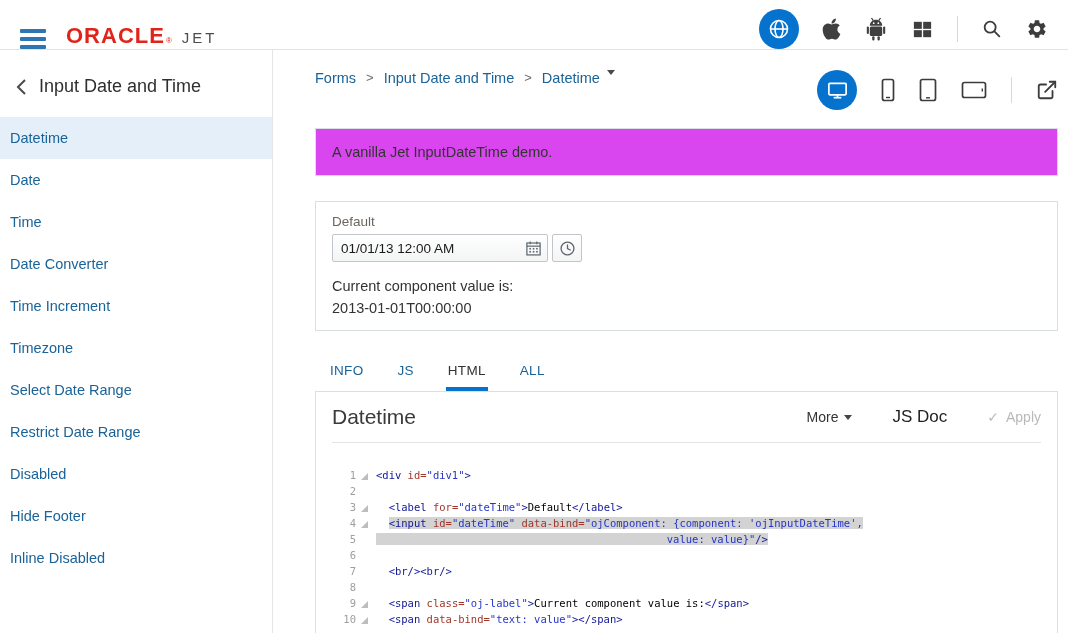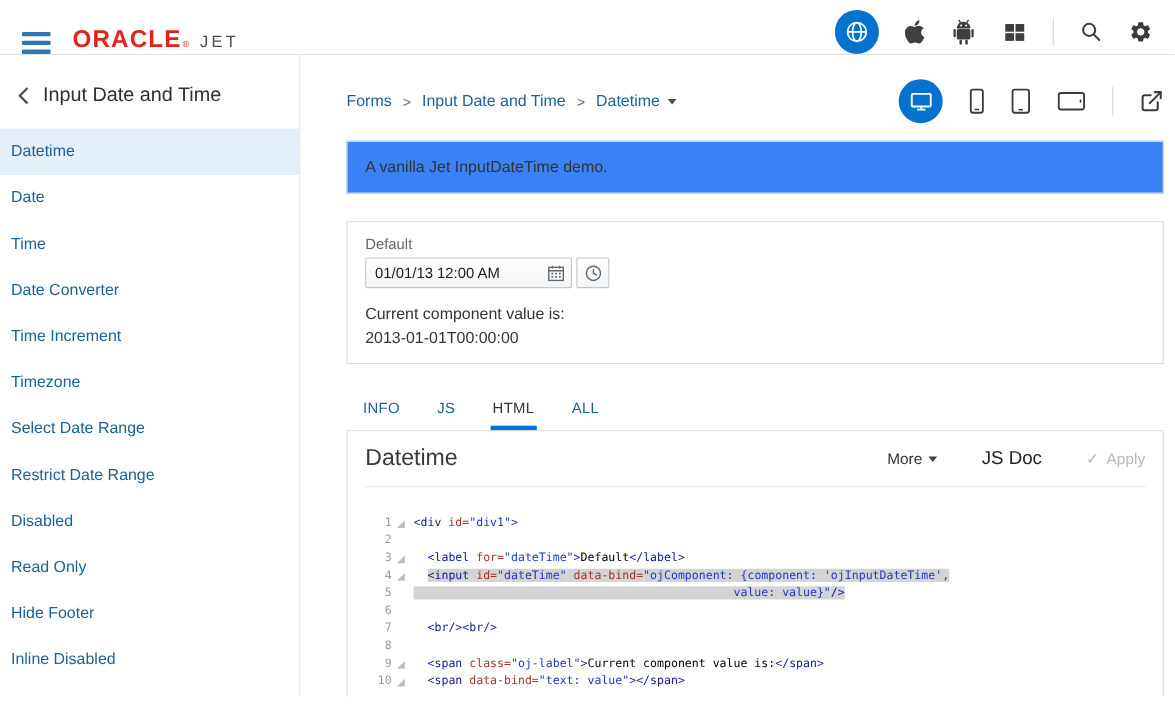"Forms" .crumb-row { align-items: center -> flex-start }
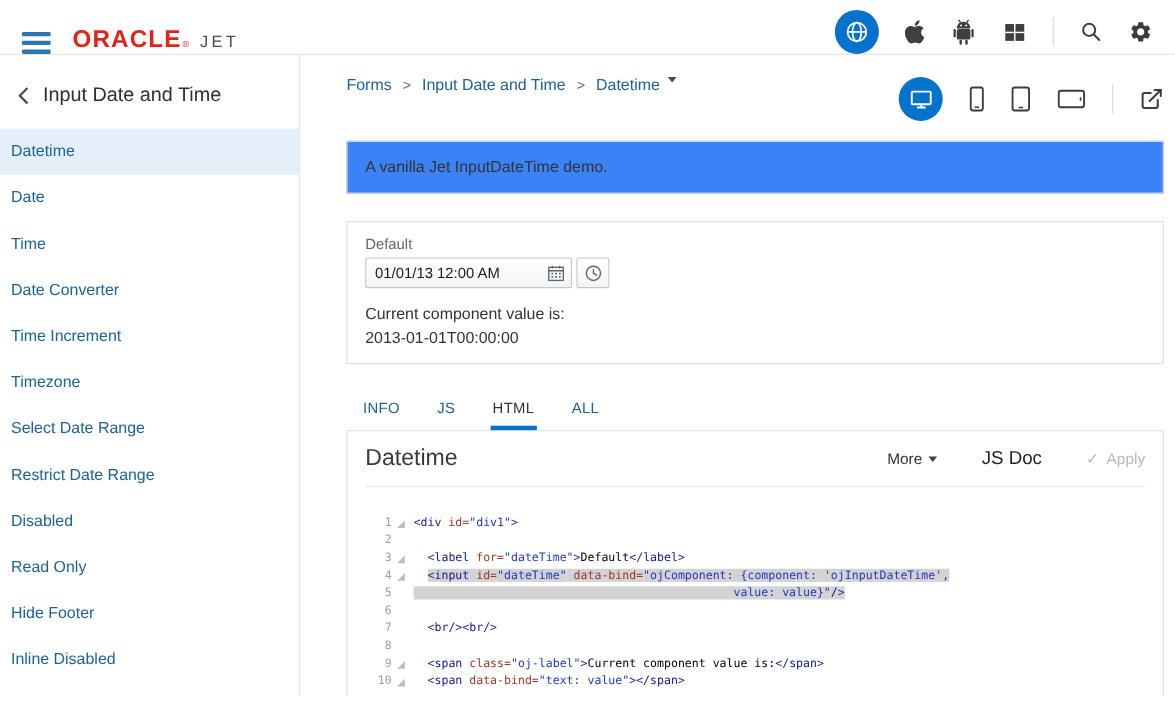"A vanilla Jet InputDateTime demo." .desc-box { background: #3b82f6 -> #d946ef }
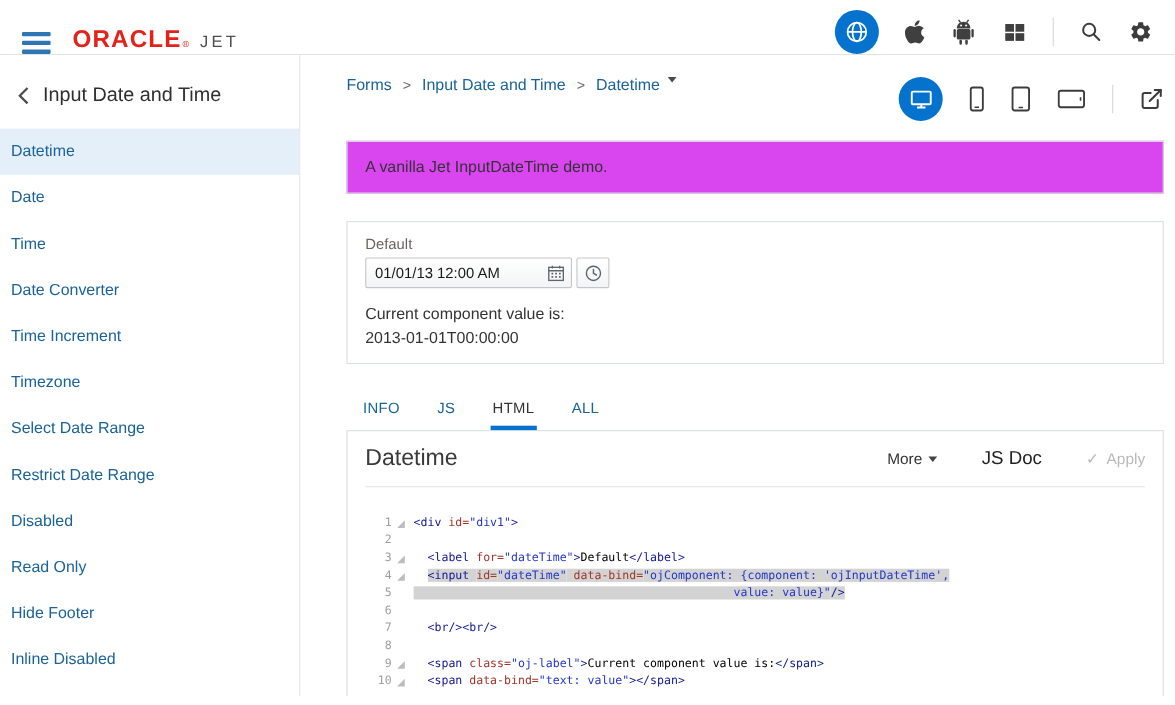"01/01/13 12:00 AM" .dt-input { width: 188px -> 216px }
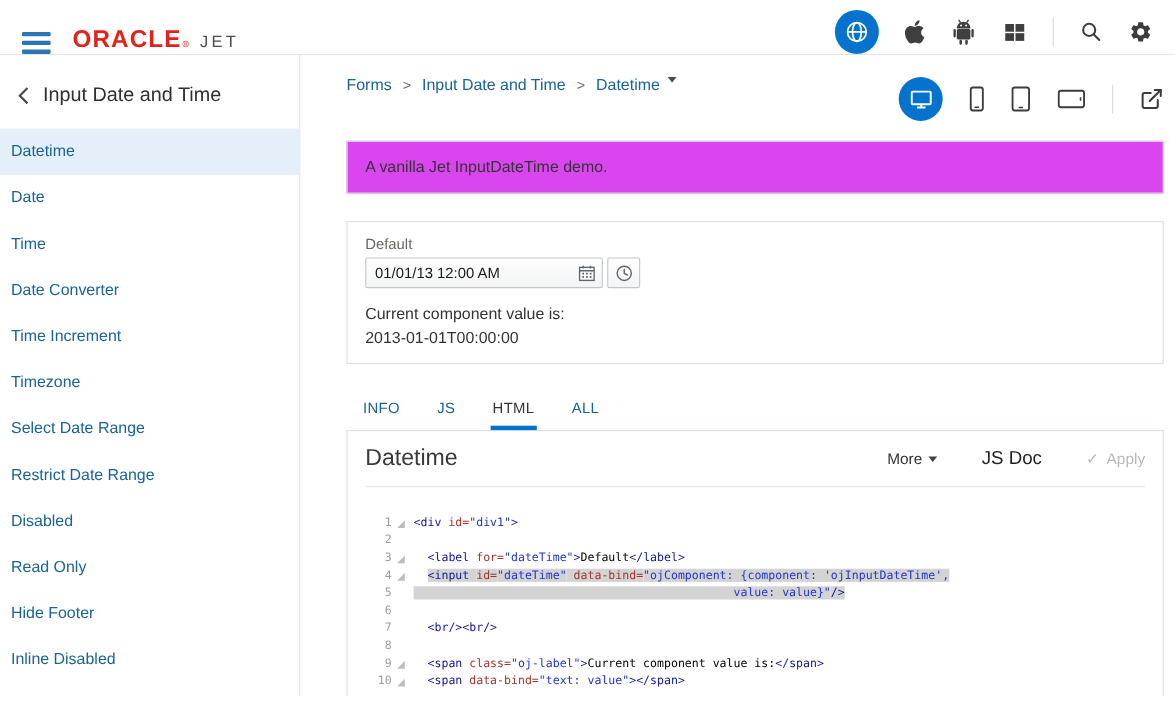"Read Only" div.side-item { html: <div>Read Only</div> -> none }
